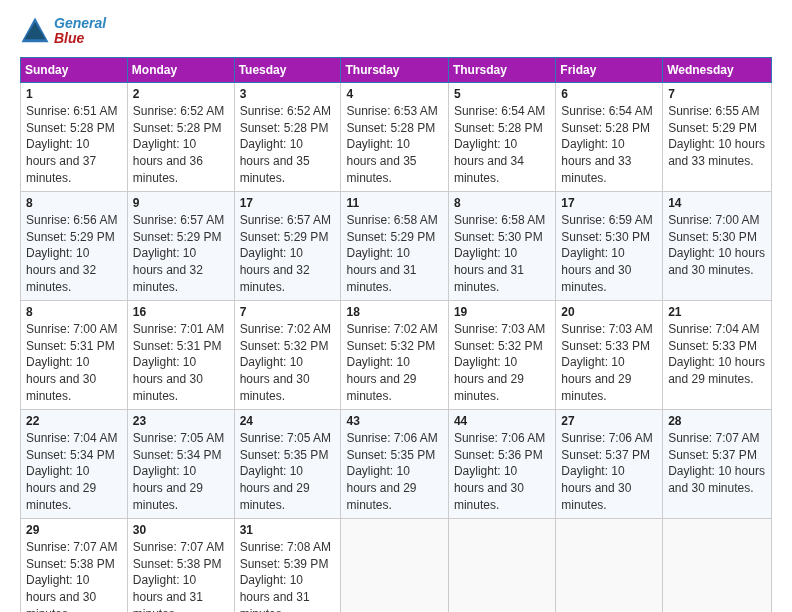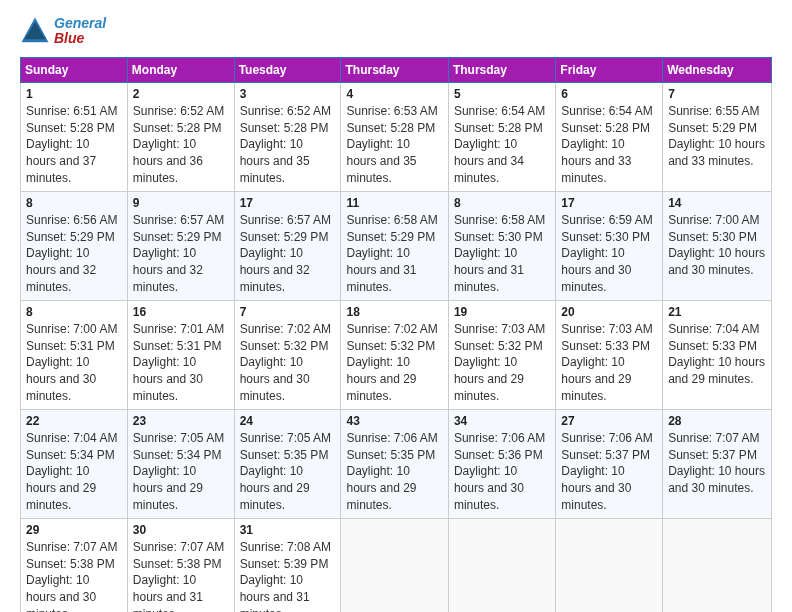"34" span.day-num { text: 34 -> 44 }
